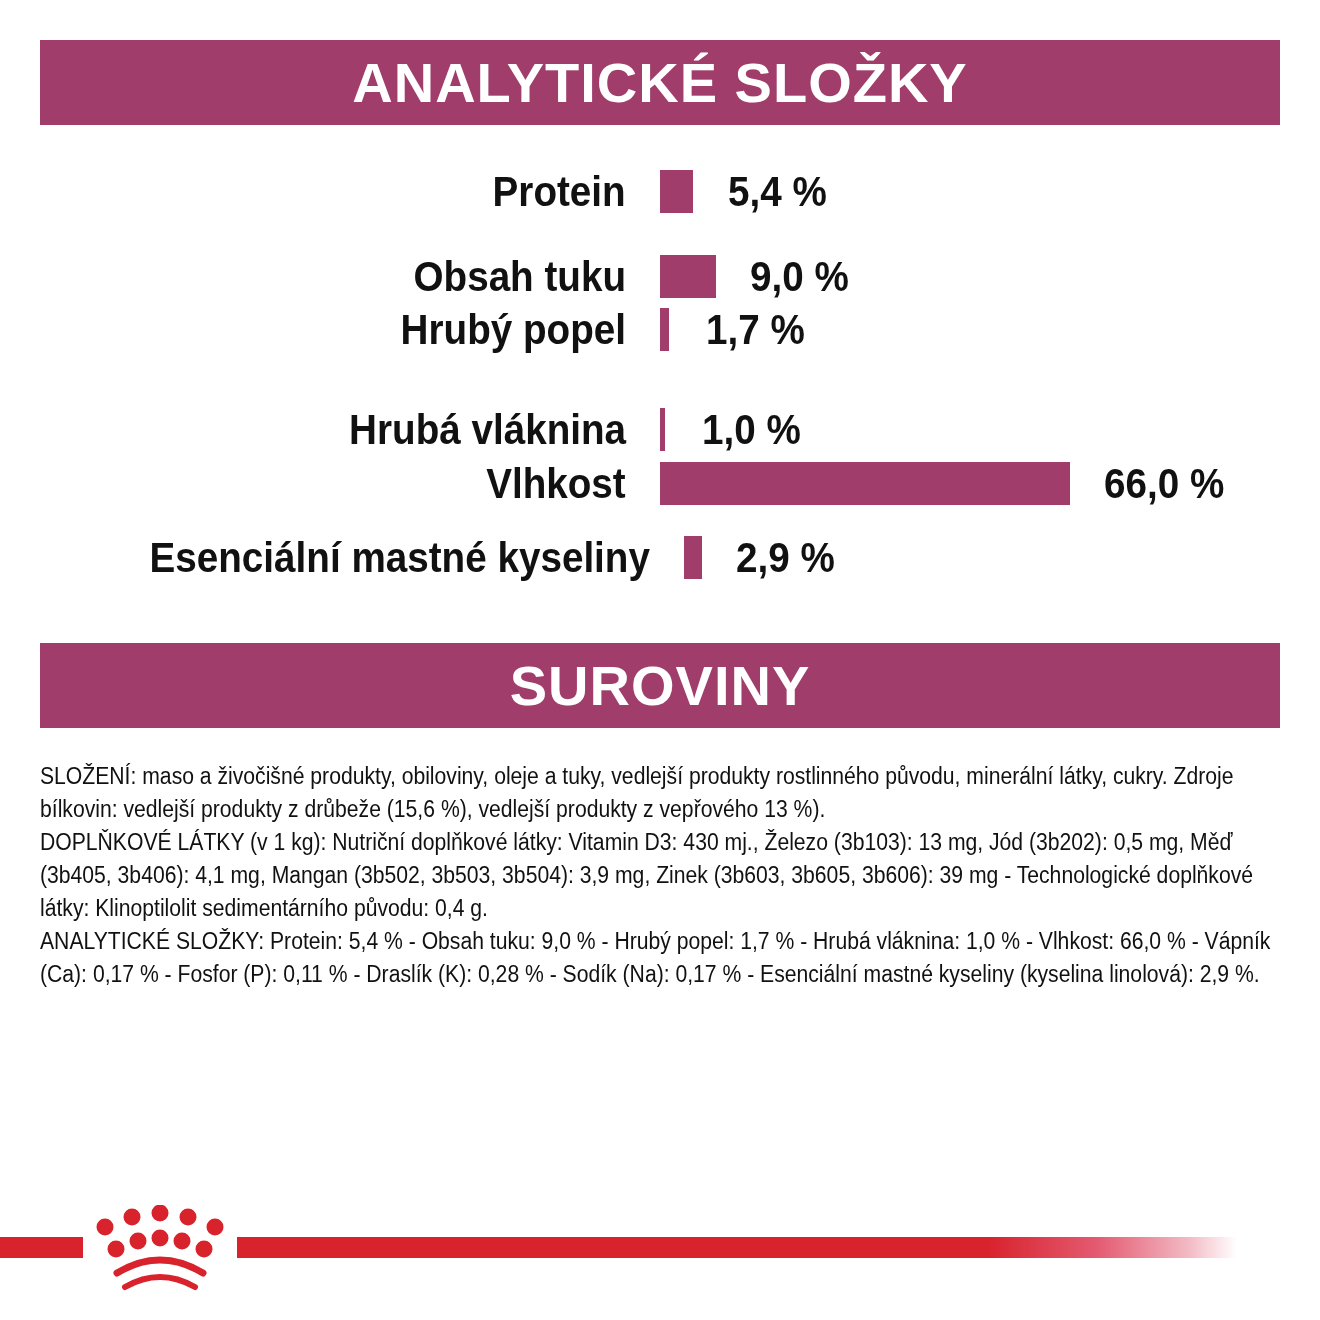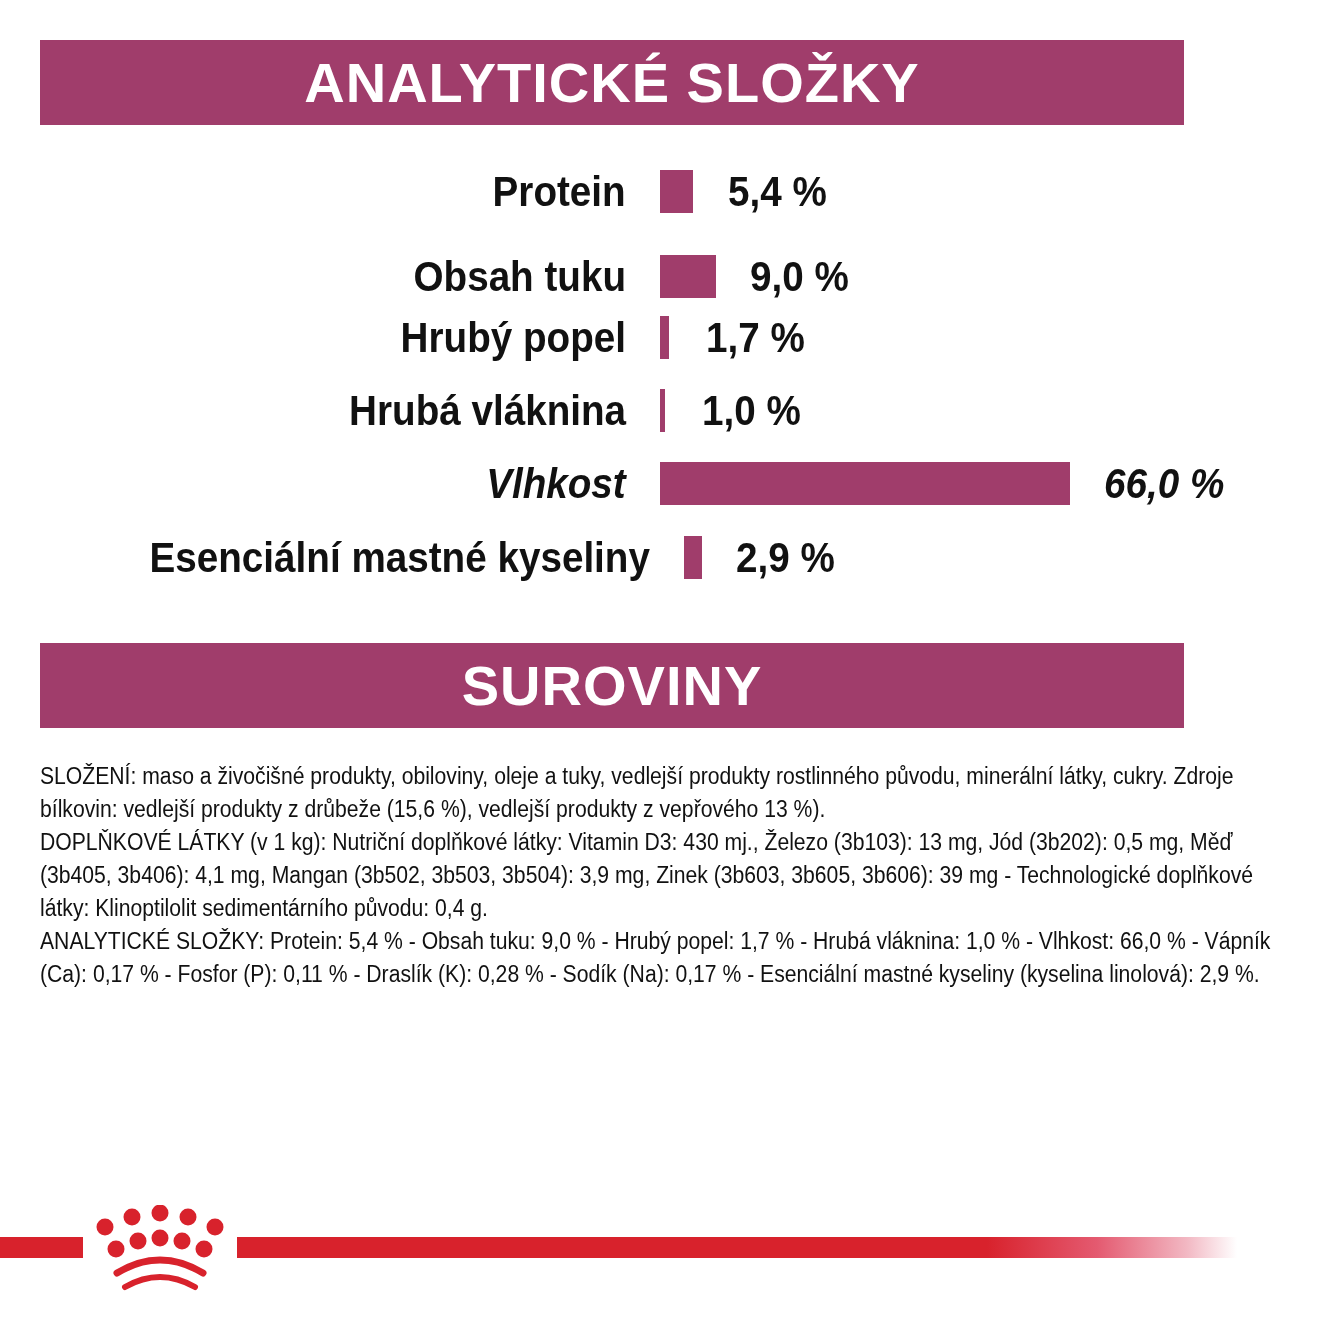"ANALYTICKÉ SLOŽKY" .banner { width: 1144px -> 1240px }
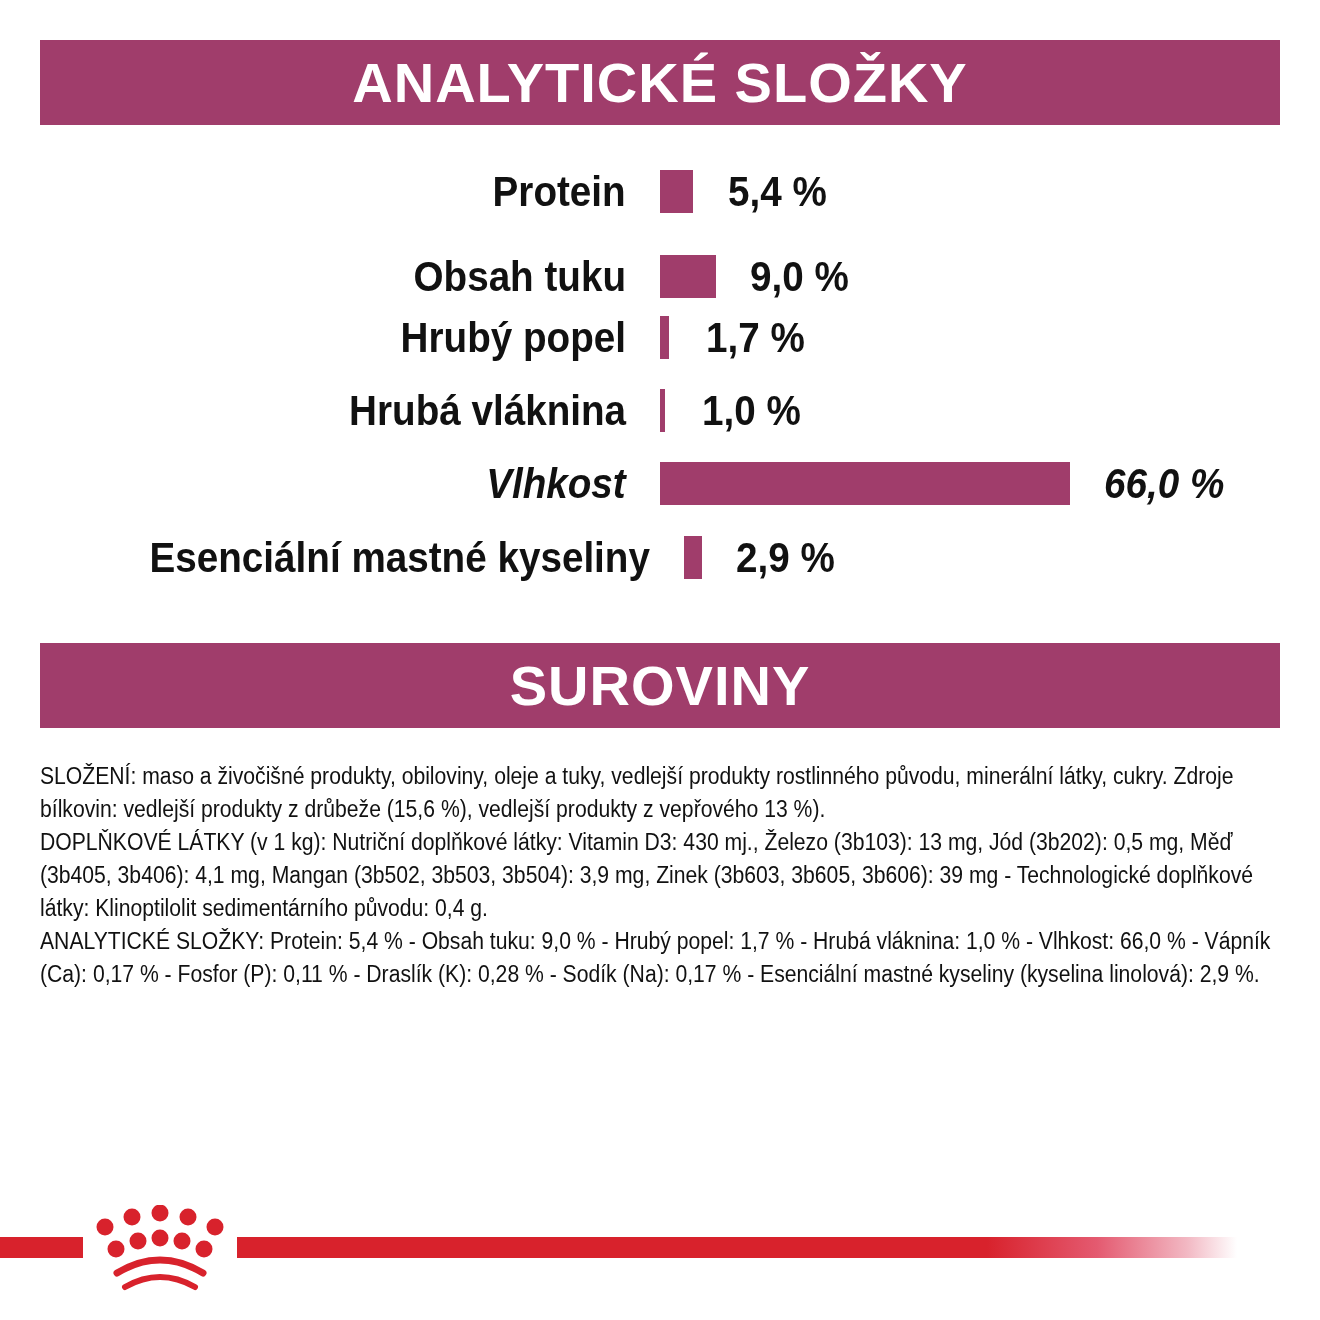"Hrubý popel" div.row { top: 316px -> 308px }
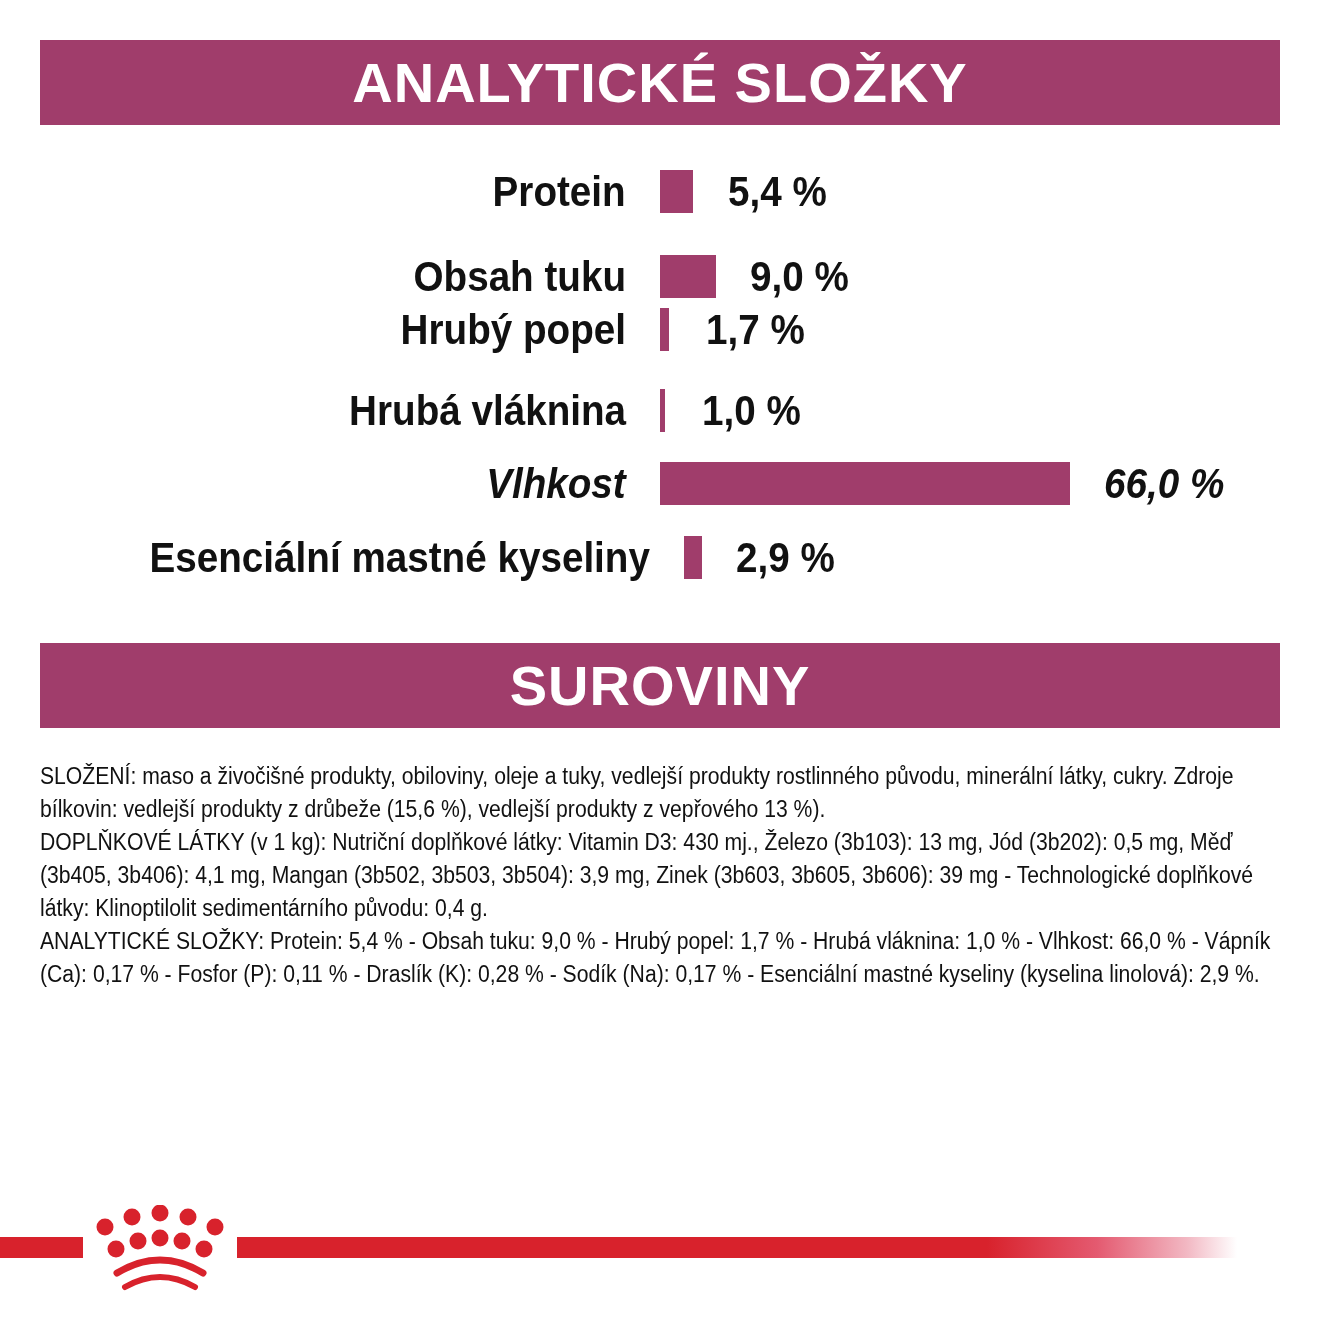"Hrubá vláknina" div.row { top: 389px -> 408px }
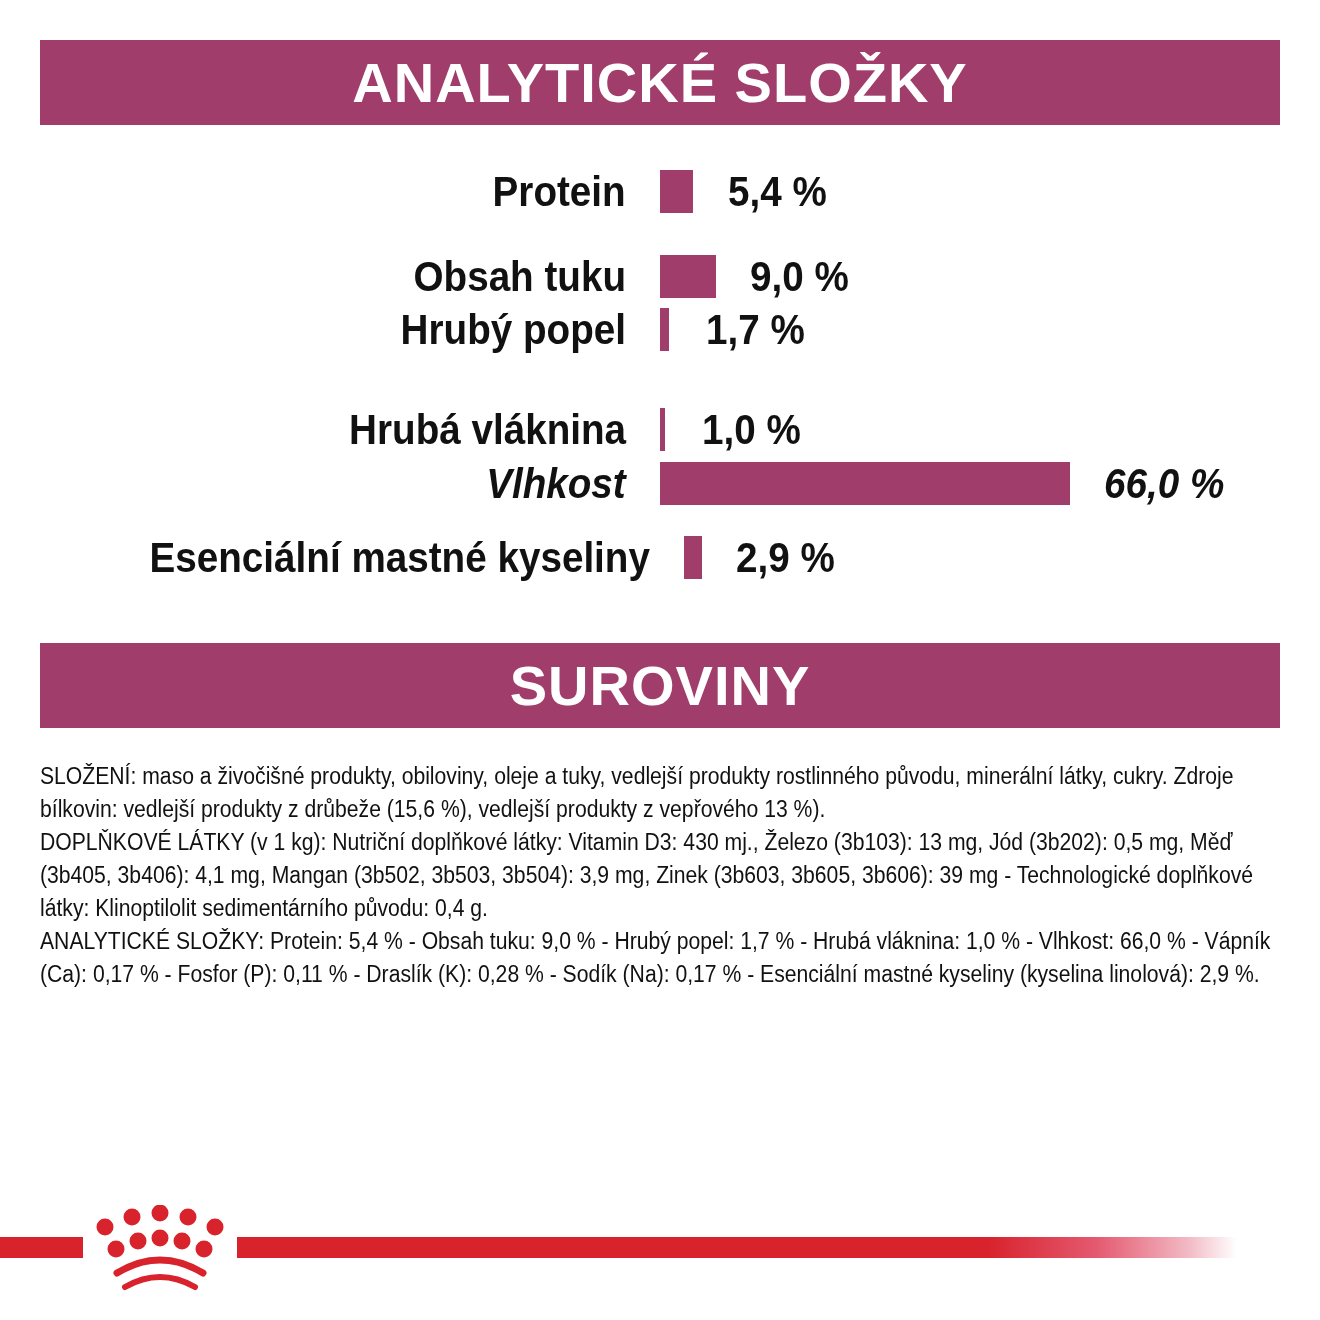"Vlhkost" div.row { font-style: italic -> none }
